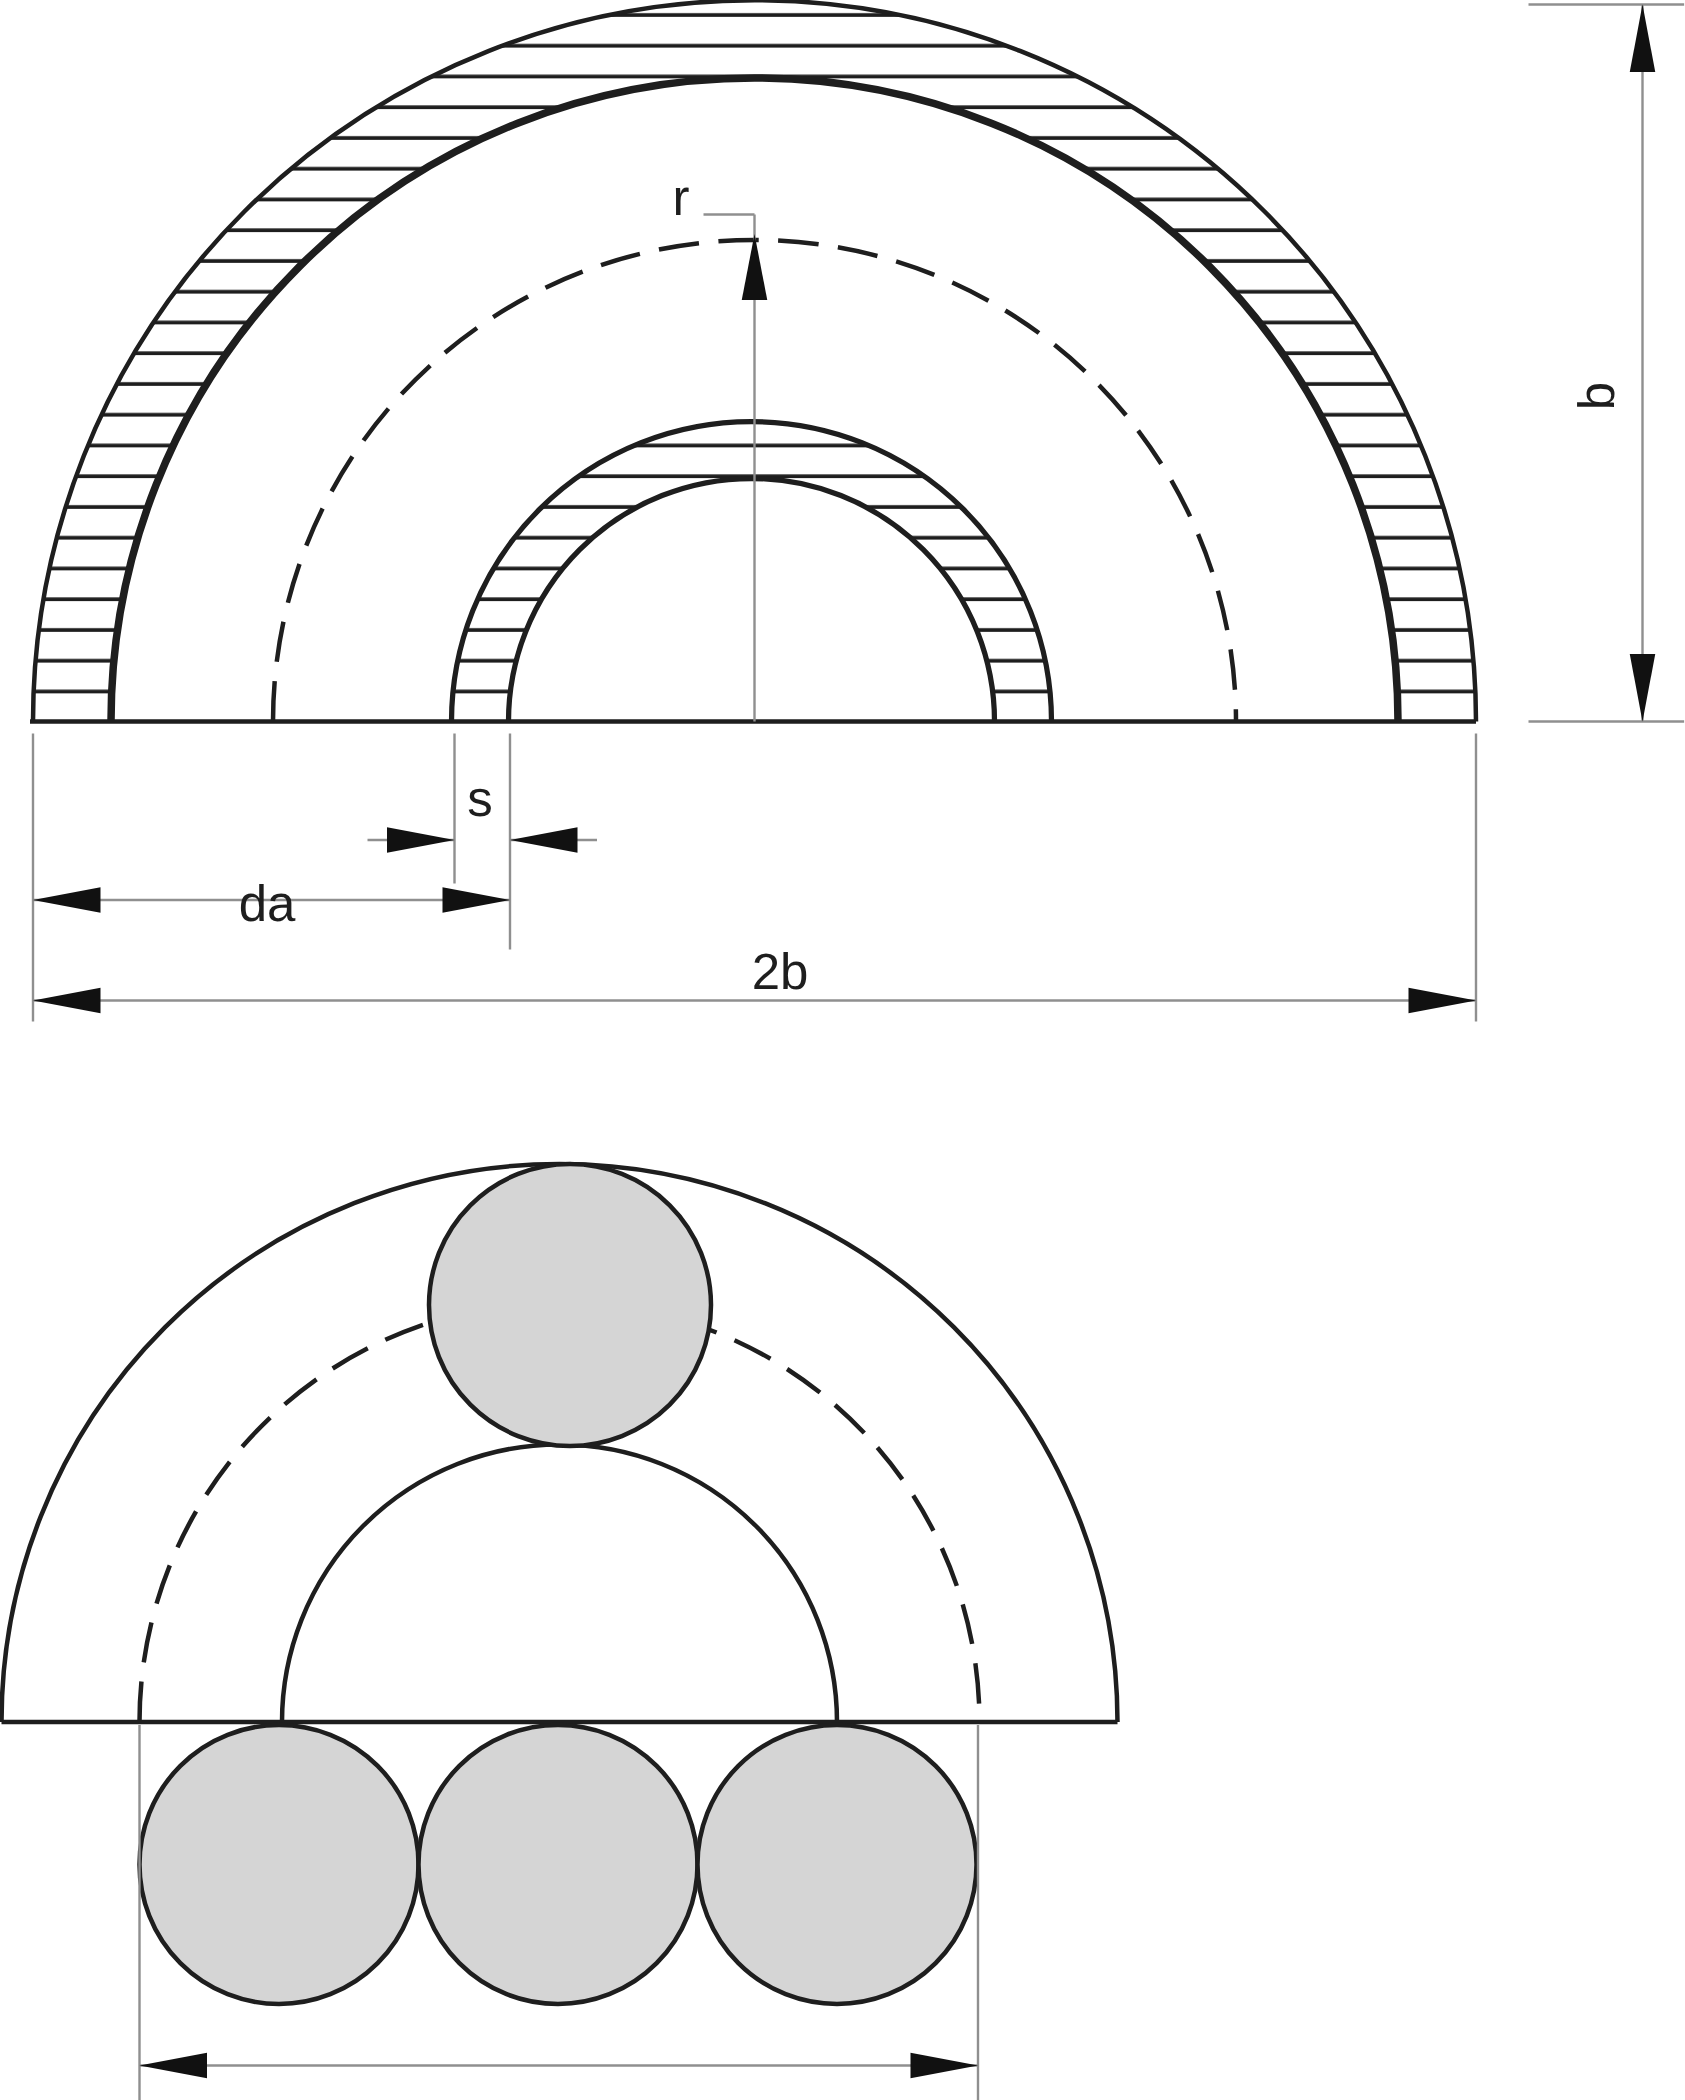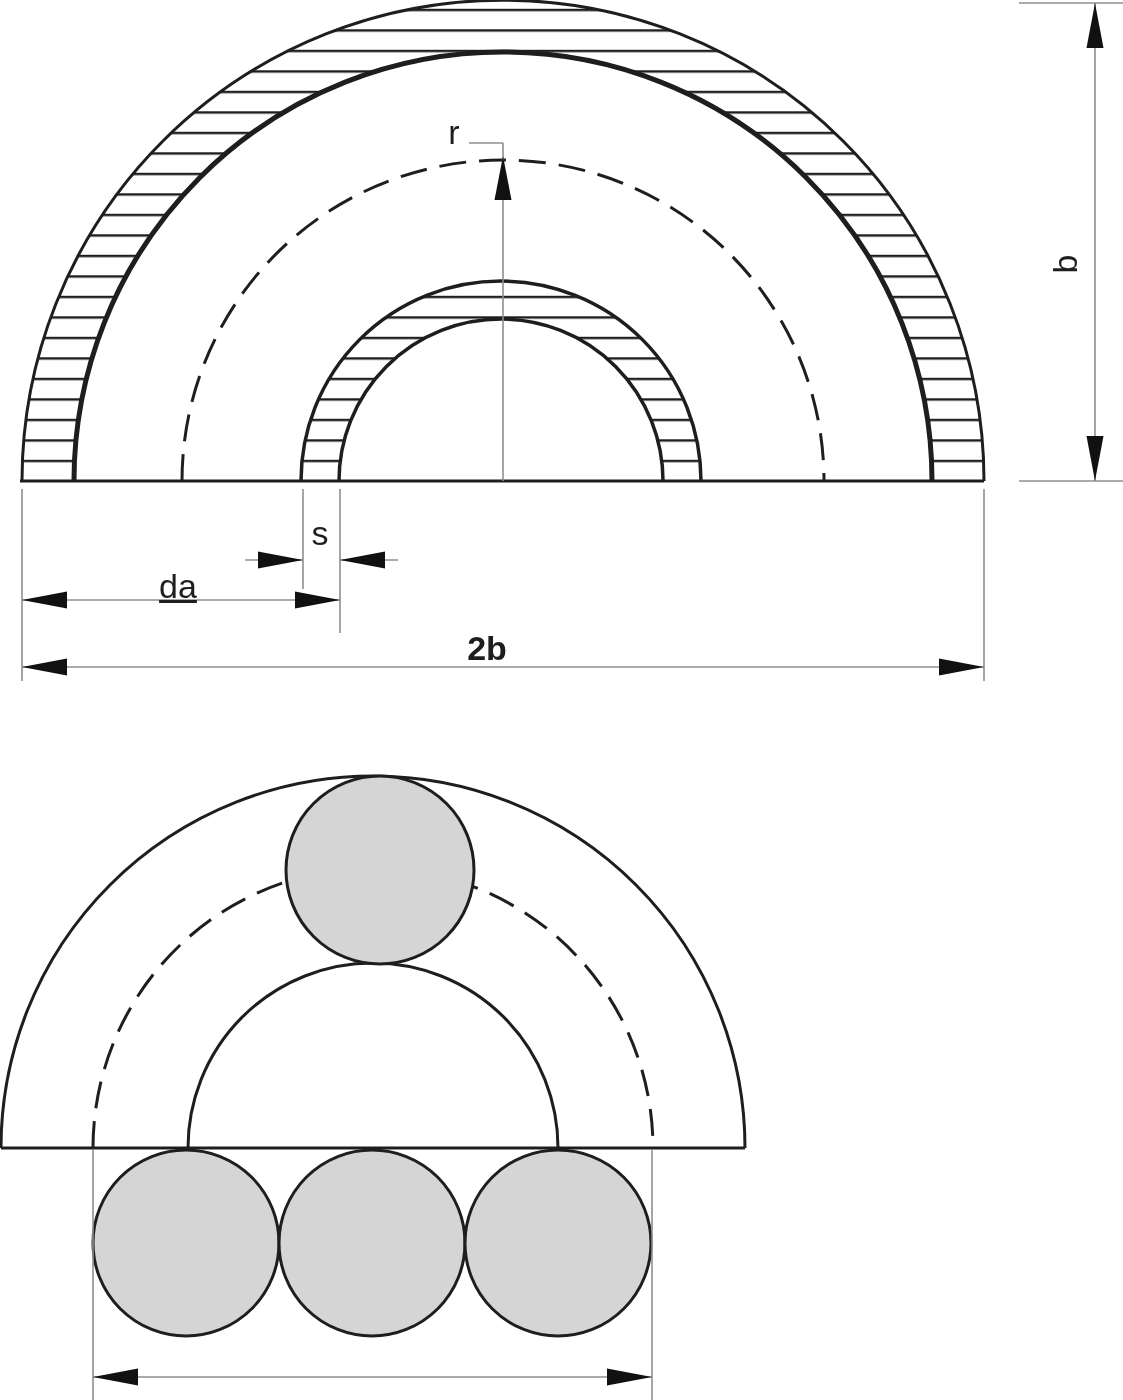"da" div.dim-label { text-decoration: underline -> none; top: 586px -> 603px }
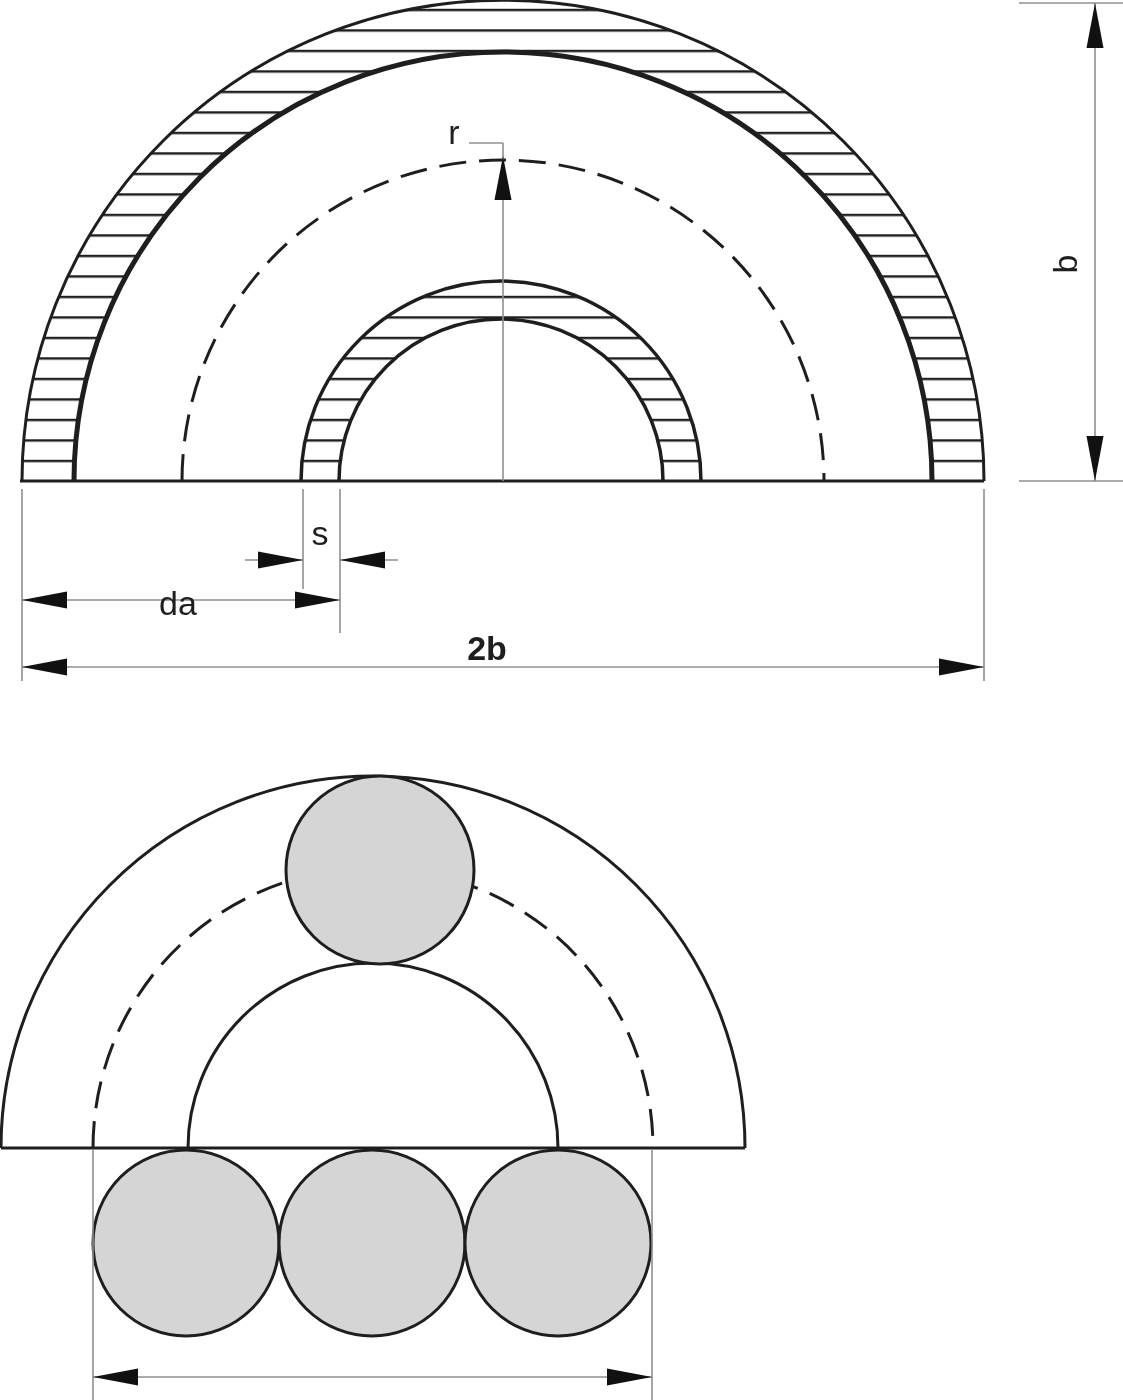"2b" div.dim-label { font-weight: bold -> none; left: 487px -> 520px }
